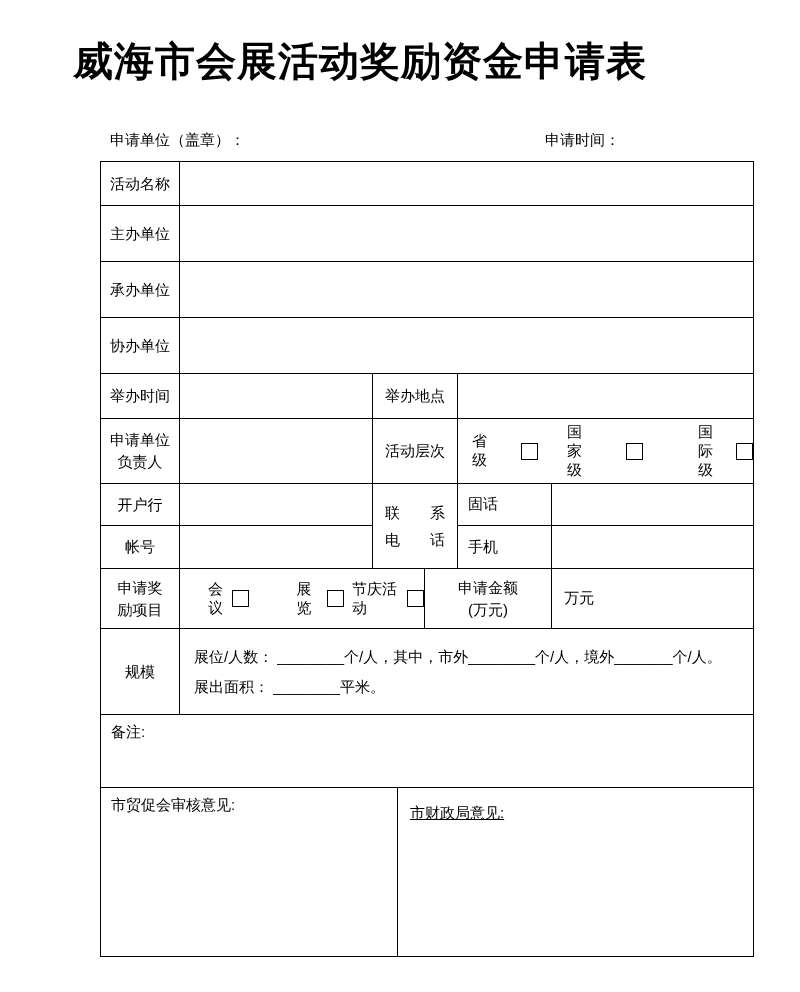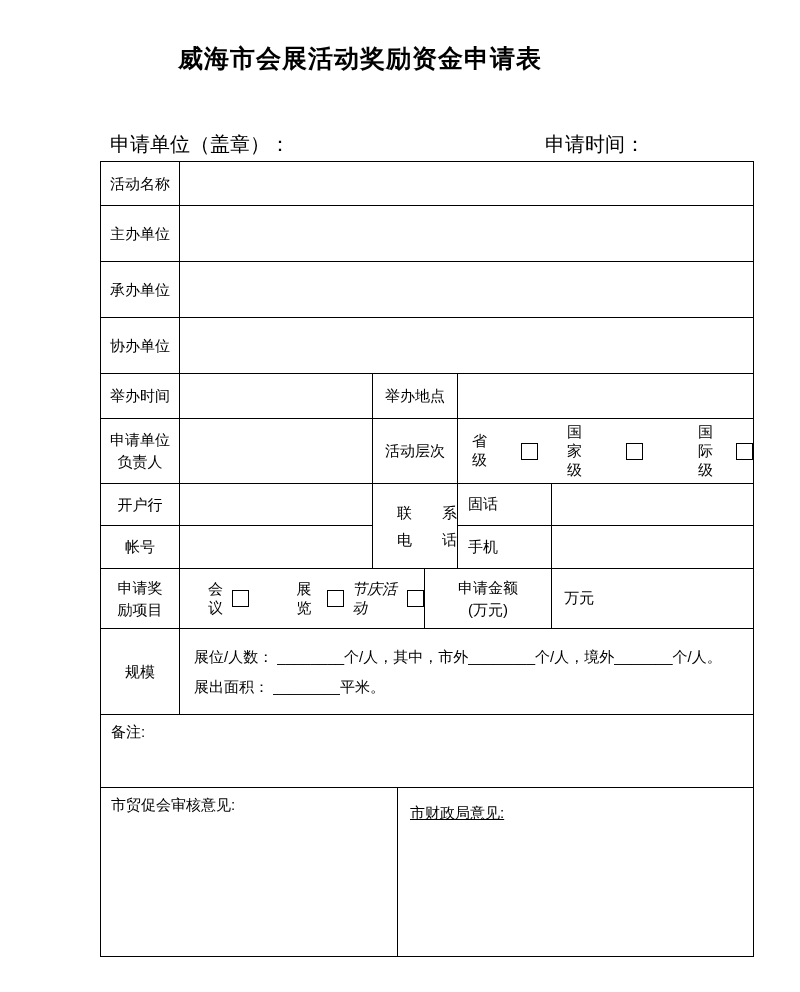"威海市会展活动奖励资金申请表" .page-title { font-size: 25px -> 40px; top: 42px -> 34px }
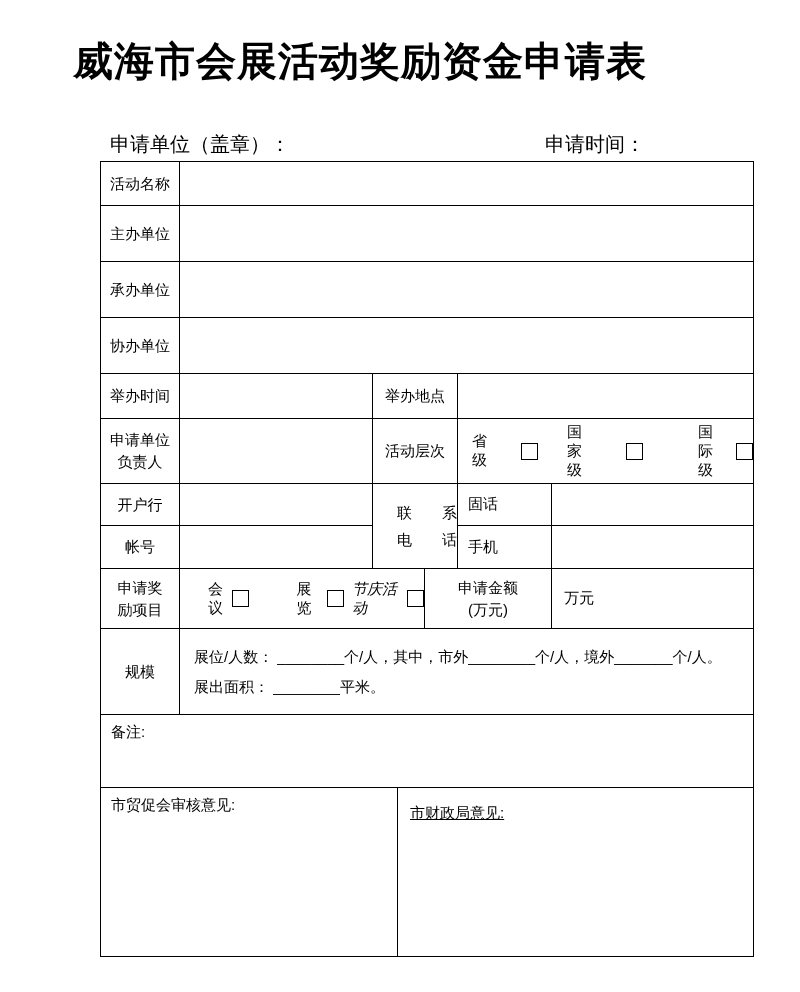"申请单位（盖章）：" .hdr-label { font-size: 20px -> 15px }
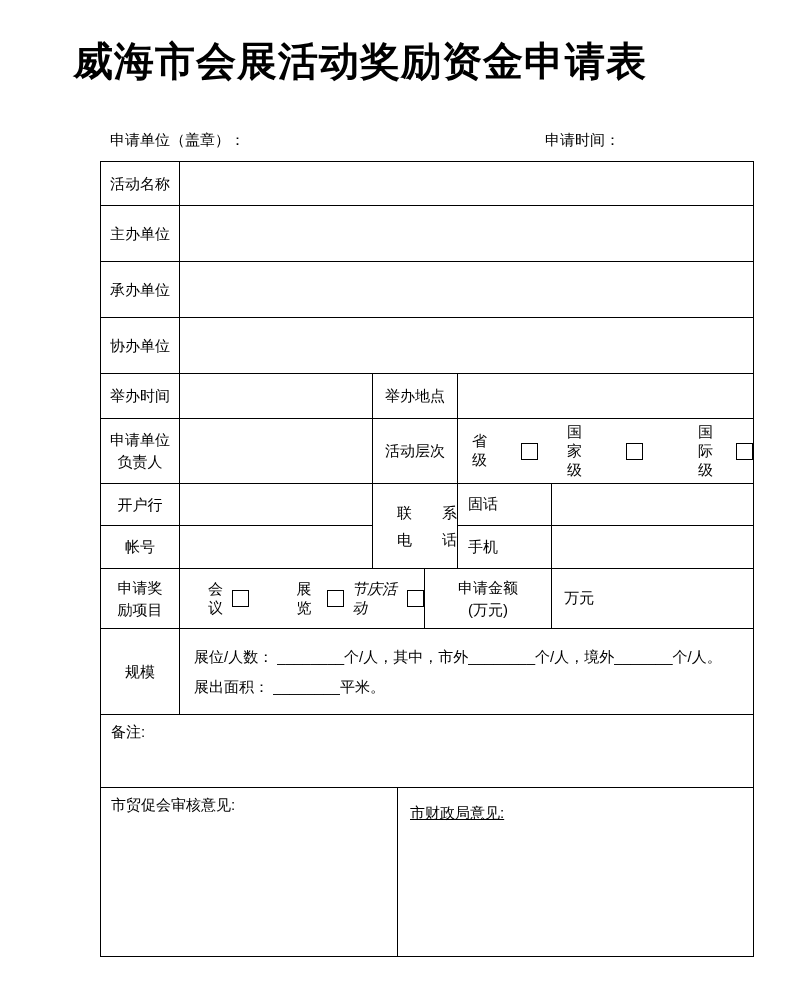"联 系" .contact-cell div { text-align: right -> center }
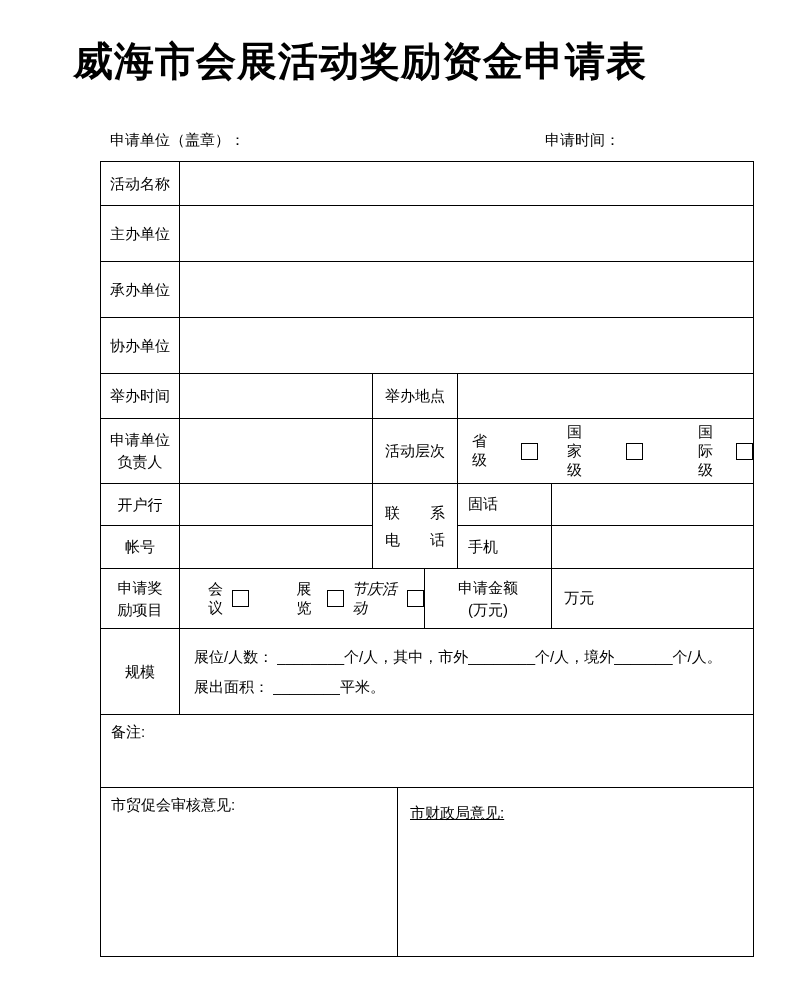"节庆活动" .award-row .o3 { font-style: italic -> none }
